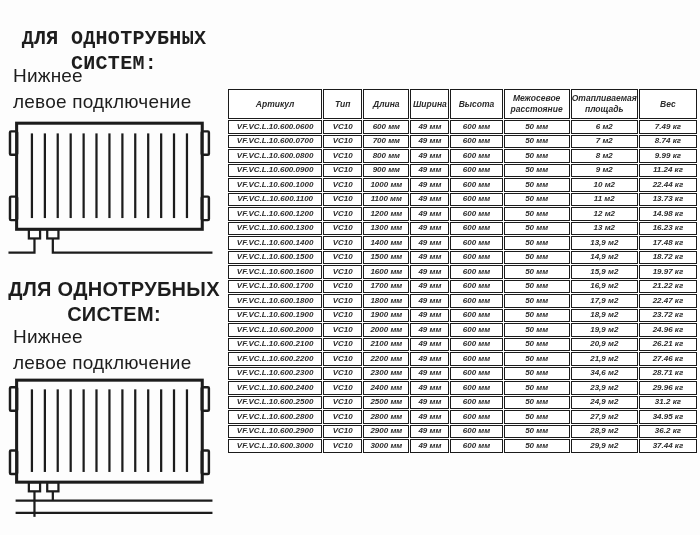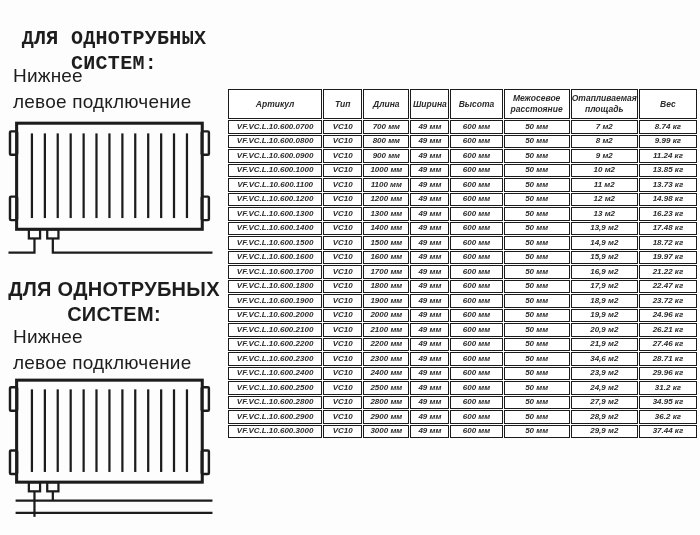"VF.VC.L.10.600.0600" tr { html: none -> <tr> <td>VF.VC.L.10.600.0600</td> <td>VC10</td> <td>600 мм</td> <td>49 мм</td> <td>600 мм</td> <td>50 мм</td> <td>6 м2</td> <td>7.49 кг</td> </tr> }
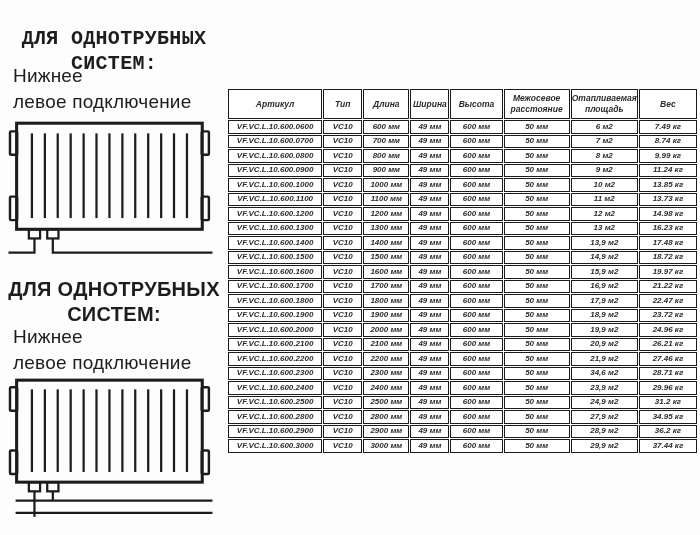"13.85 кг" td { text: 13.85 -> 22.44 }
